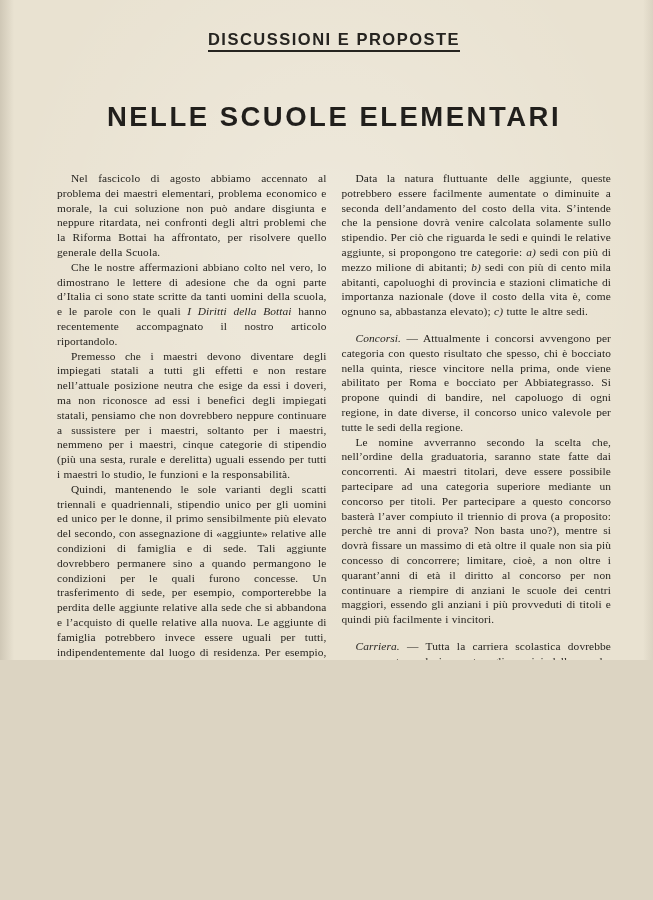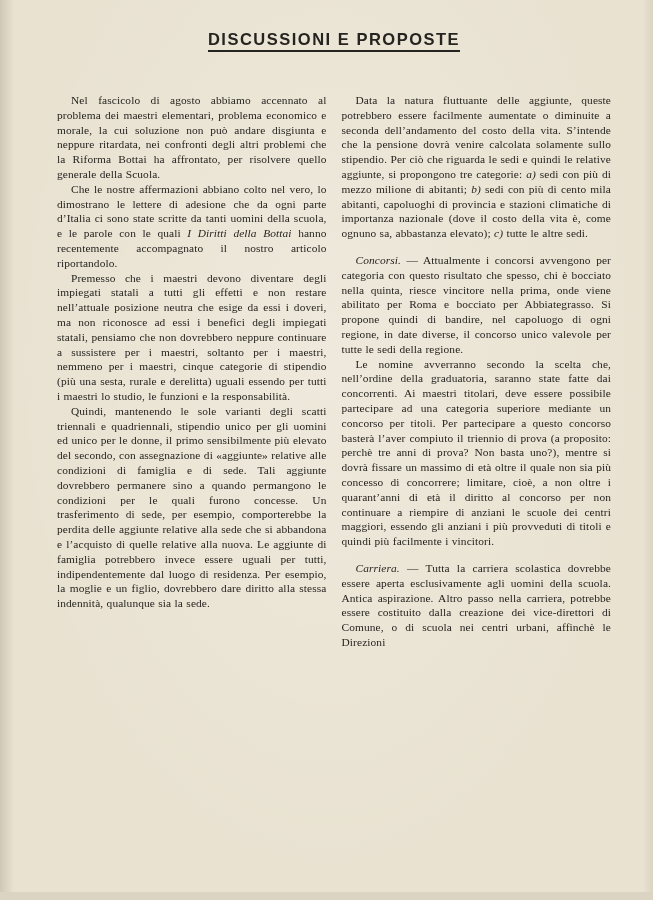"DISCUSSIONI E PROPOSTE" .page { height: 892px -> 660px }
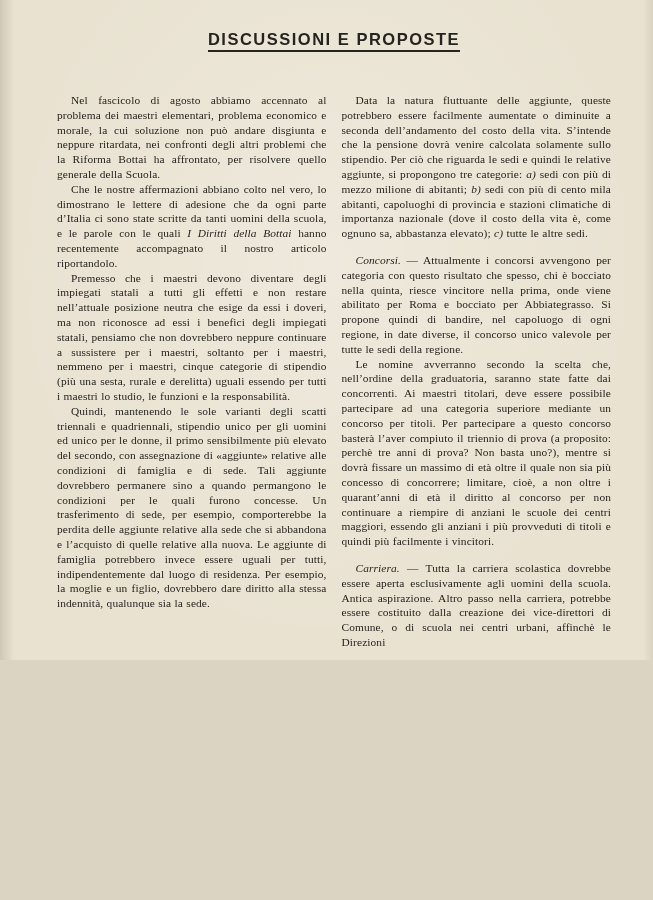"NELLE SCUOLE ELEMENTARI" span.title-line { html: none -> <span>NELLE SCUOLE ELEMENTARI</span> }
